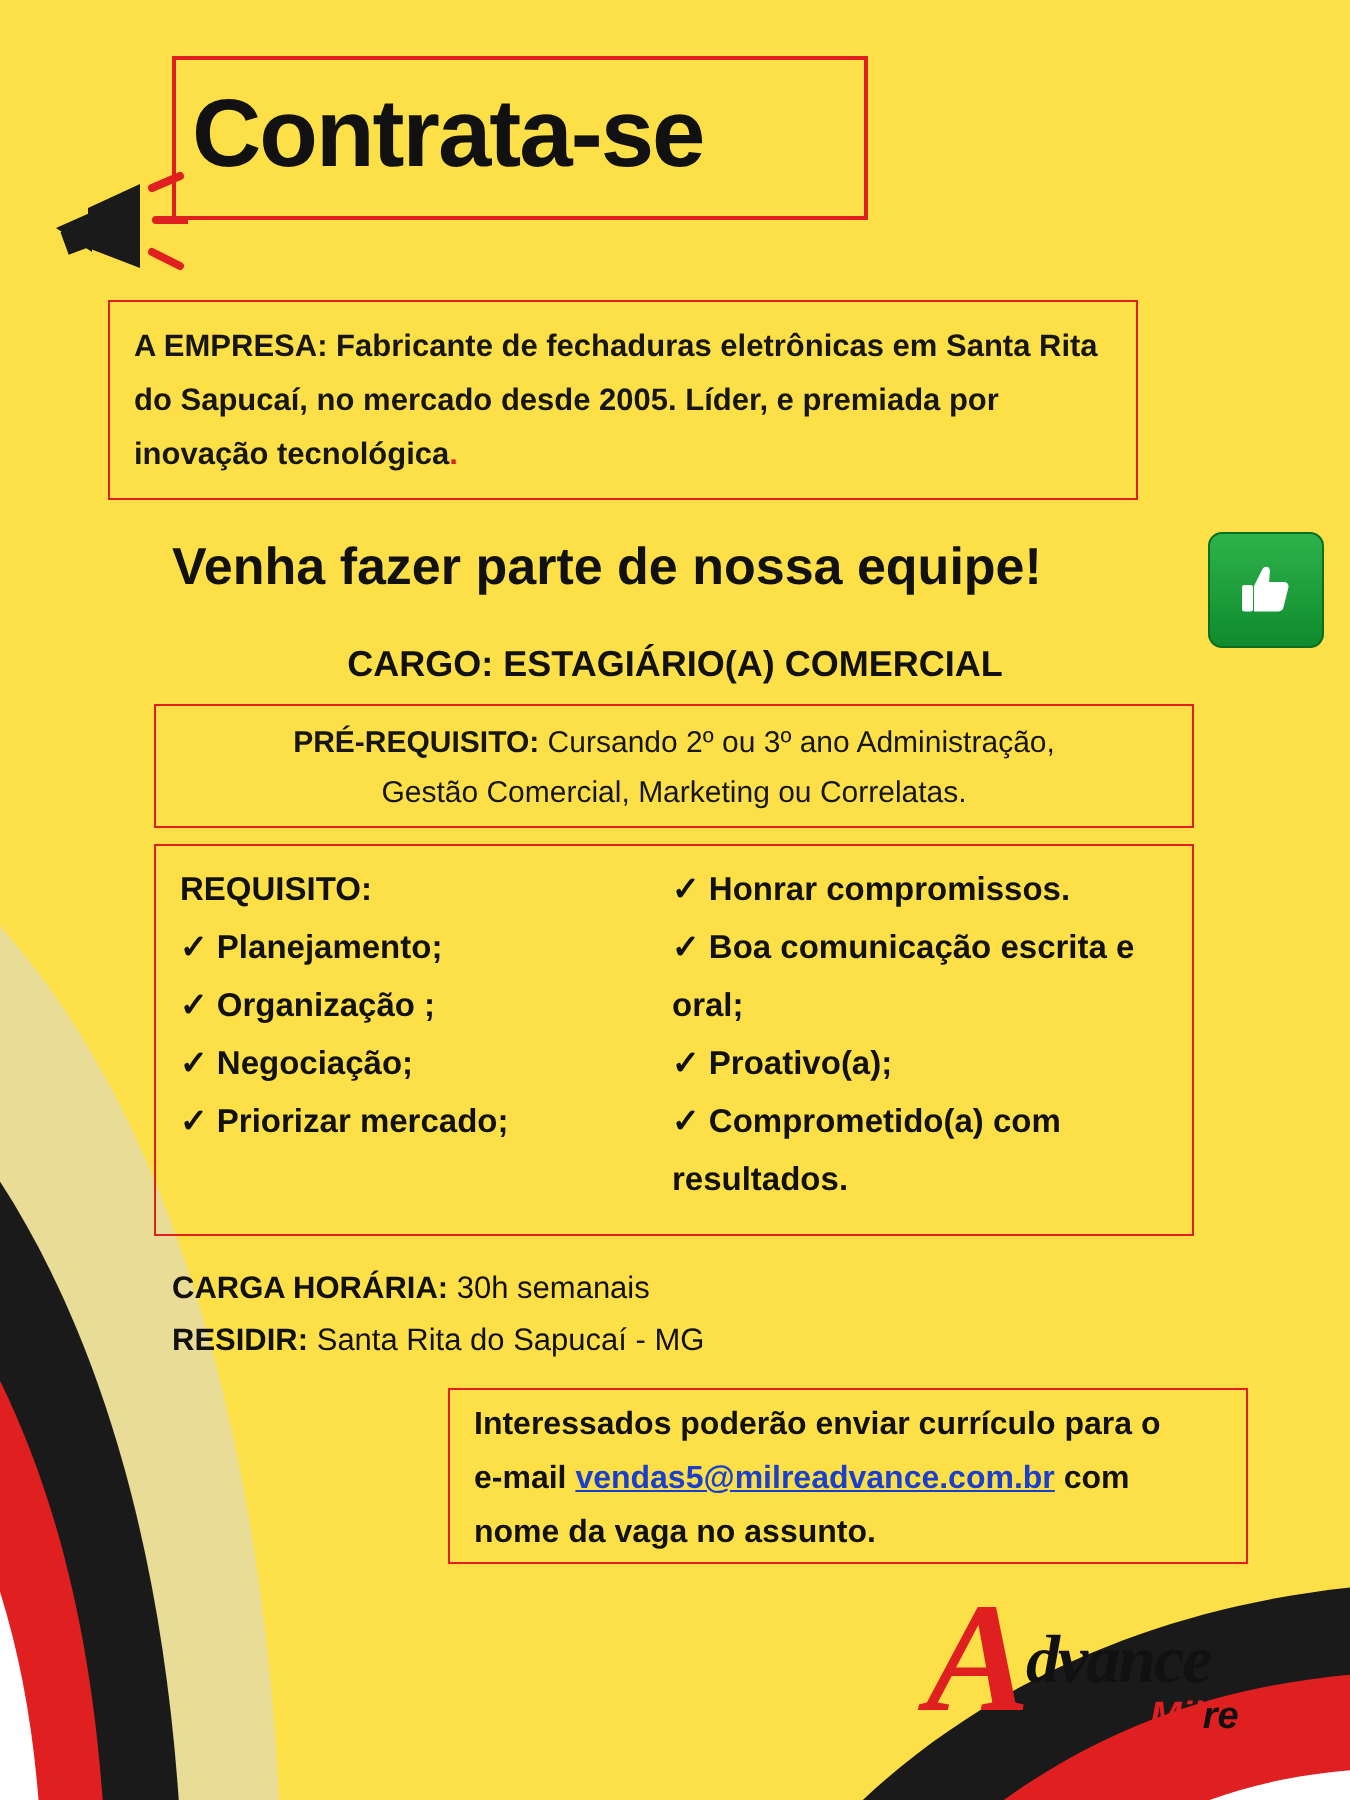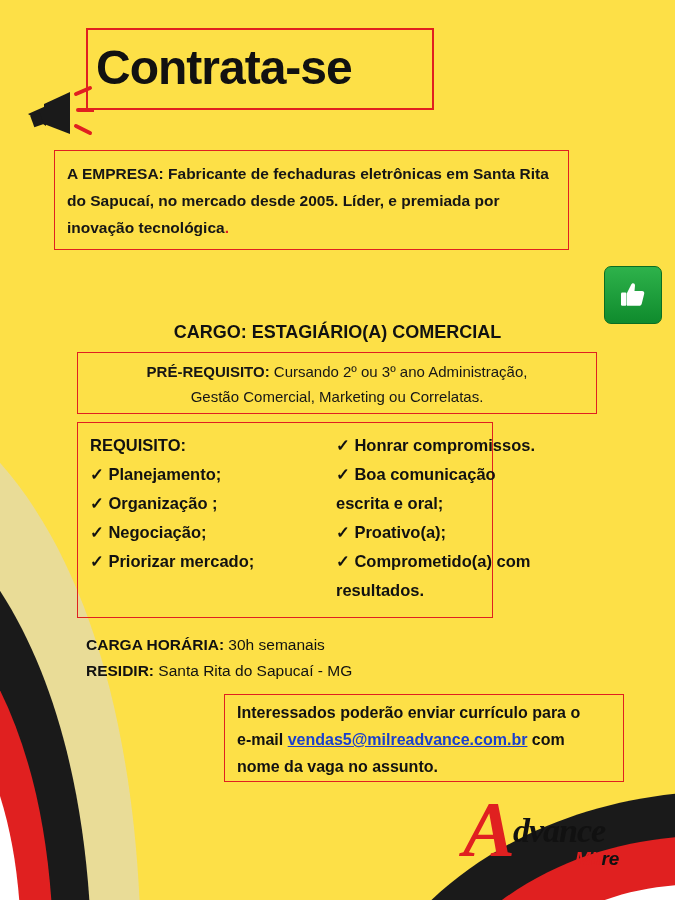"Venha fazer parte de nossa" div.invite { html: none -> <div>Venha fazer parte de nossa equipe!</div> }
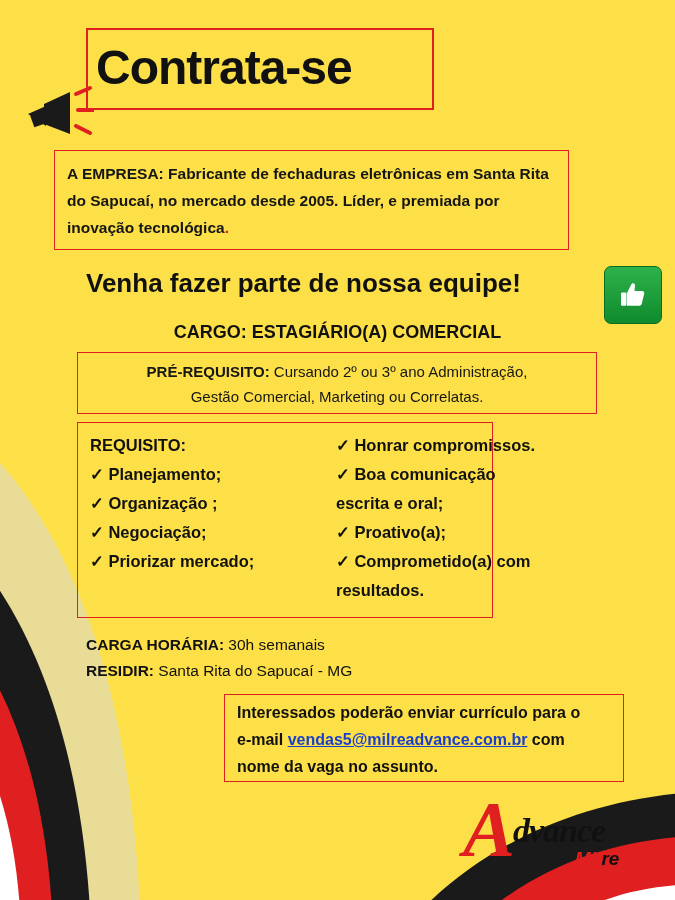"REQUISITO:" .req-box { width: 416px -> 520px }
